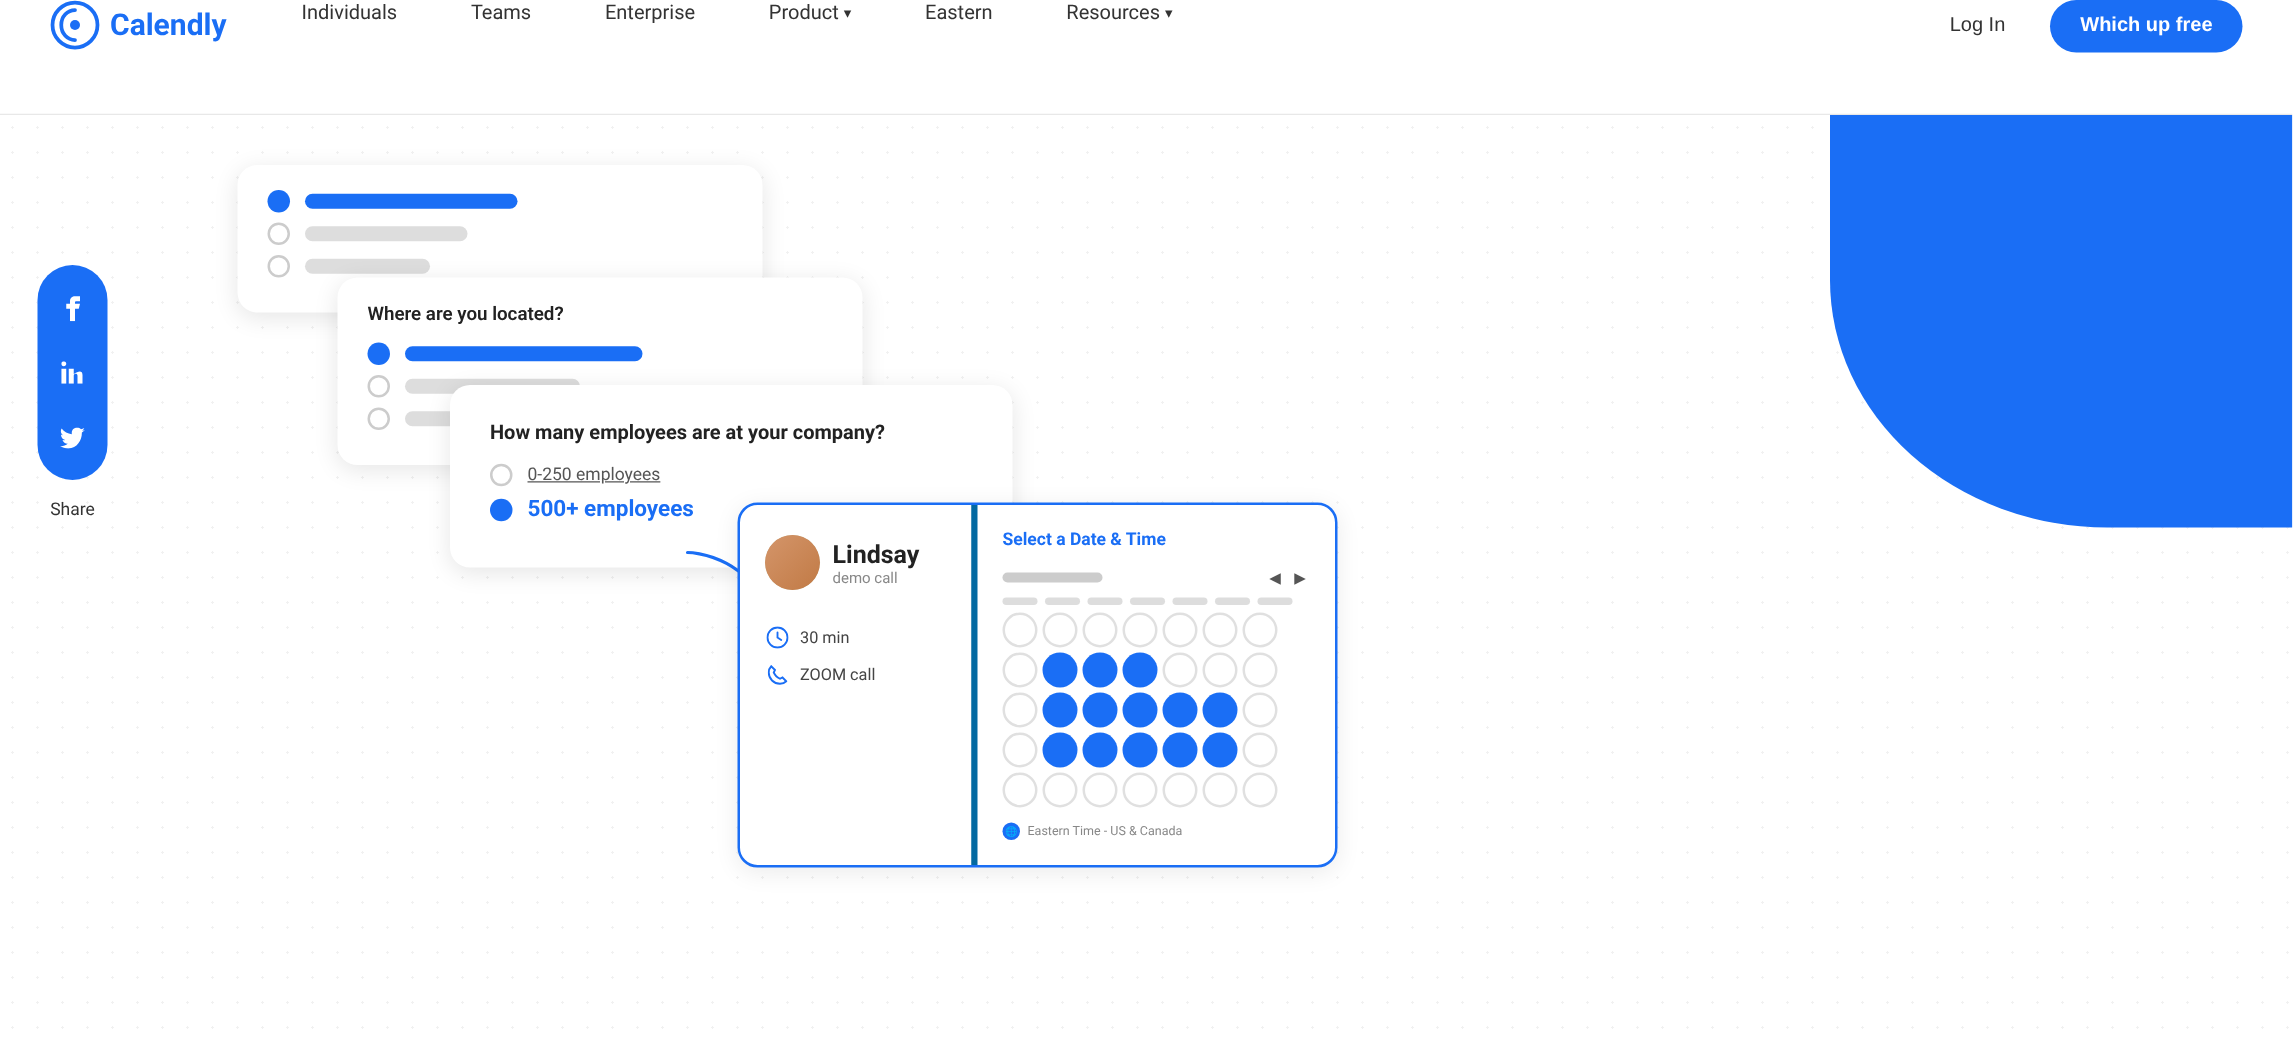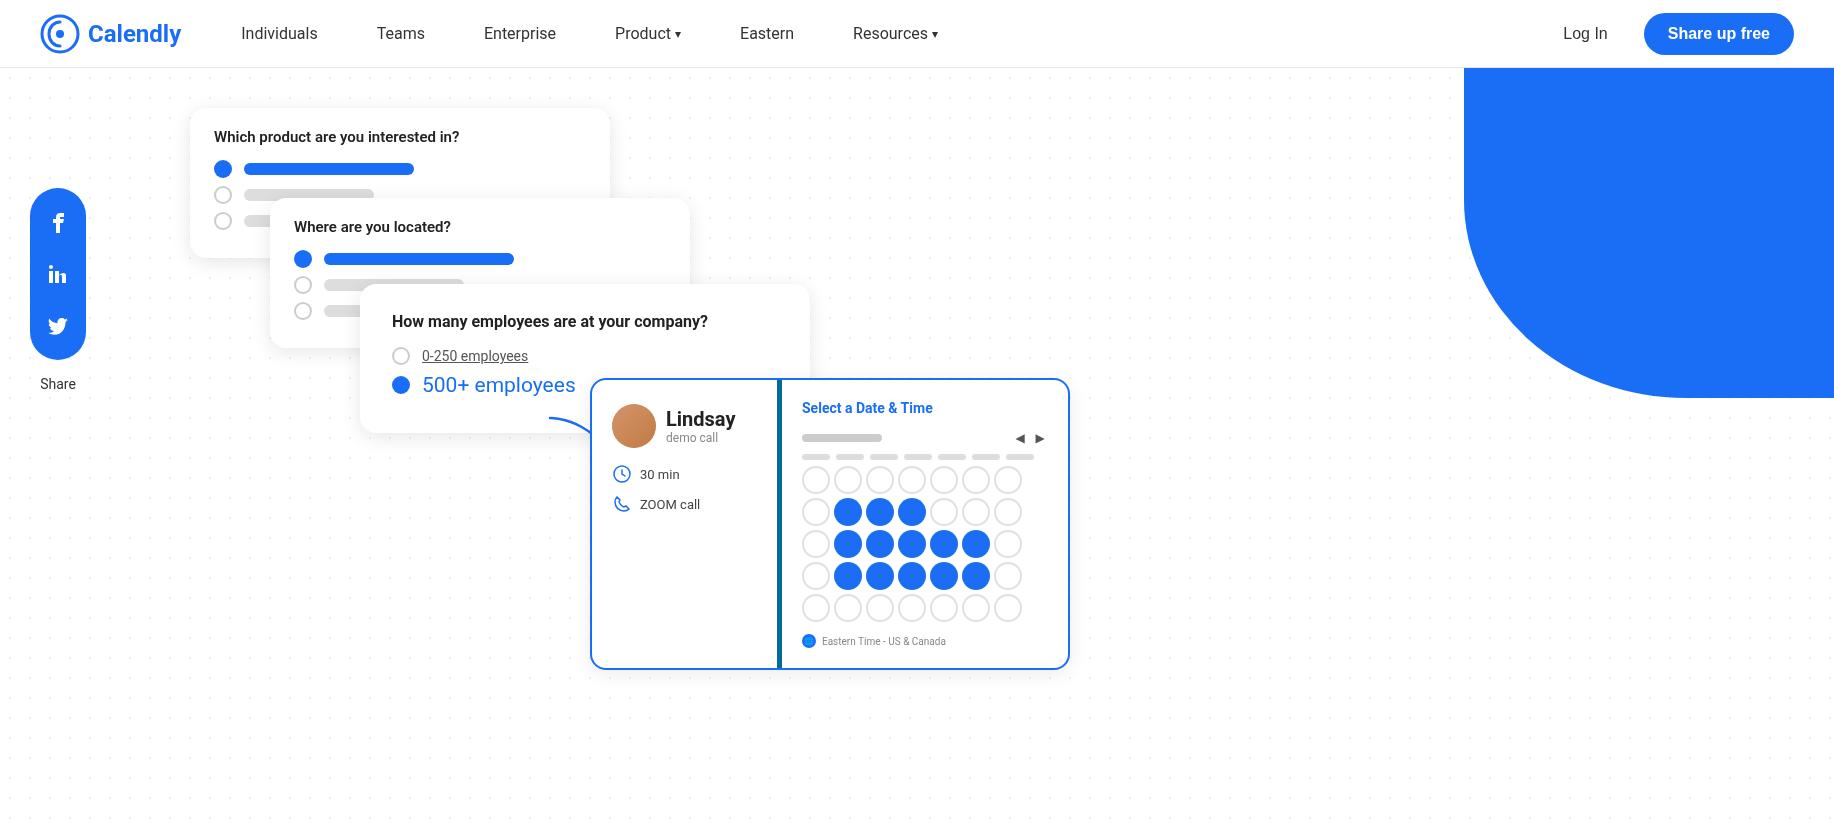"Calendly" nav { align-items: center -> flex-start; height: 68px -> 92px }
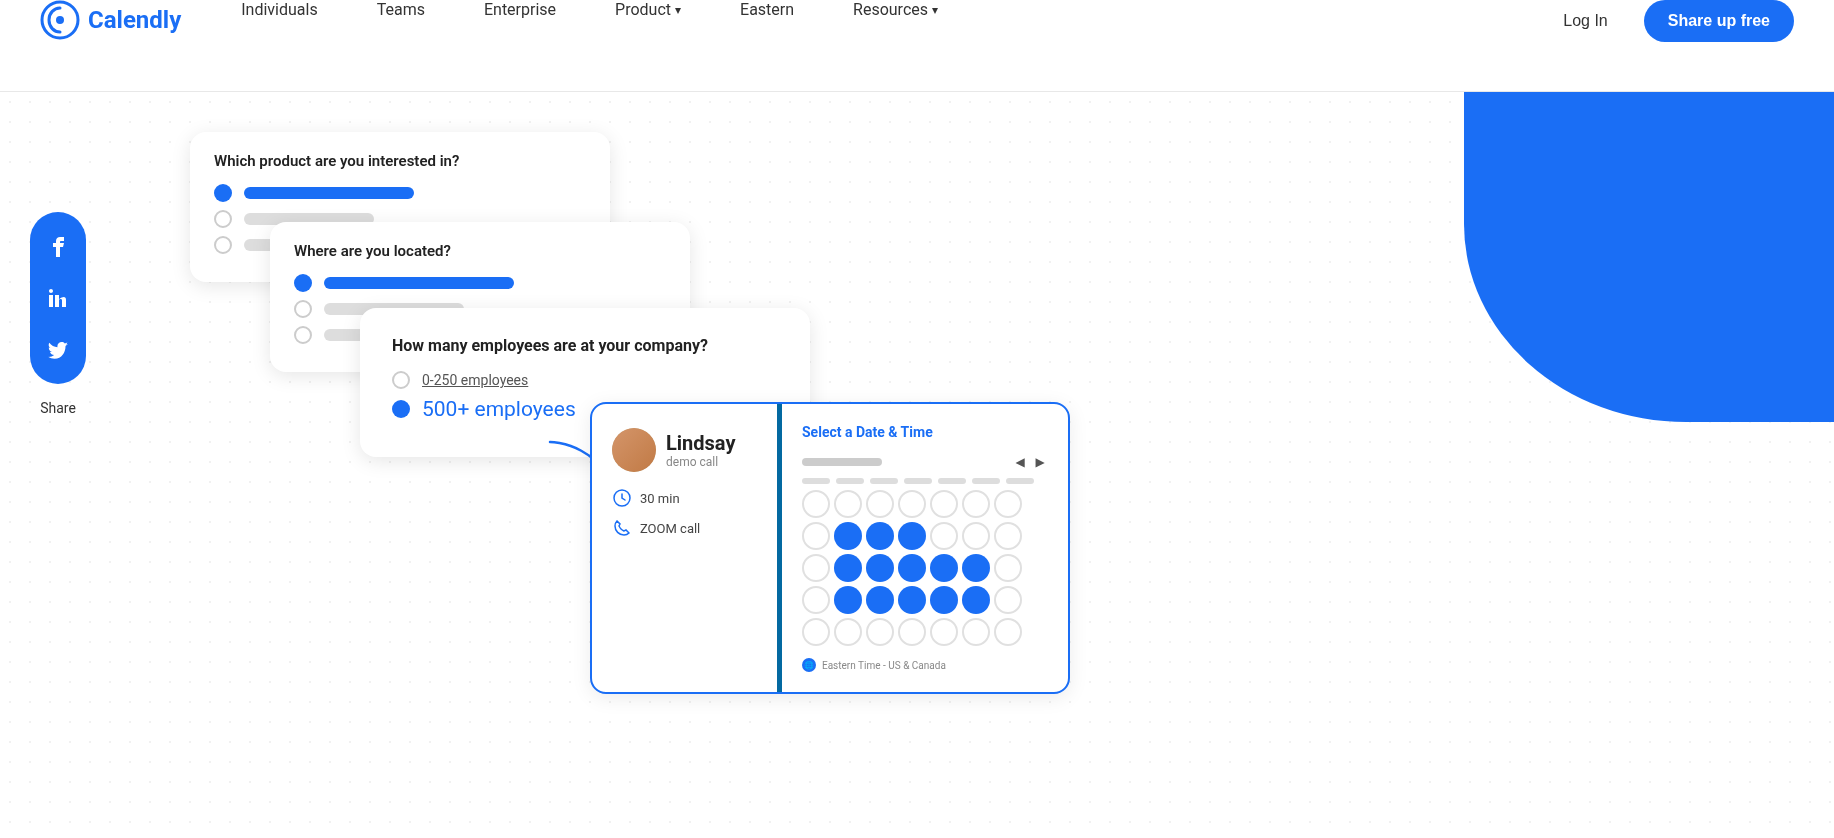"Share up free" button.signup-btn { text: Share -> Which }
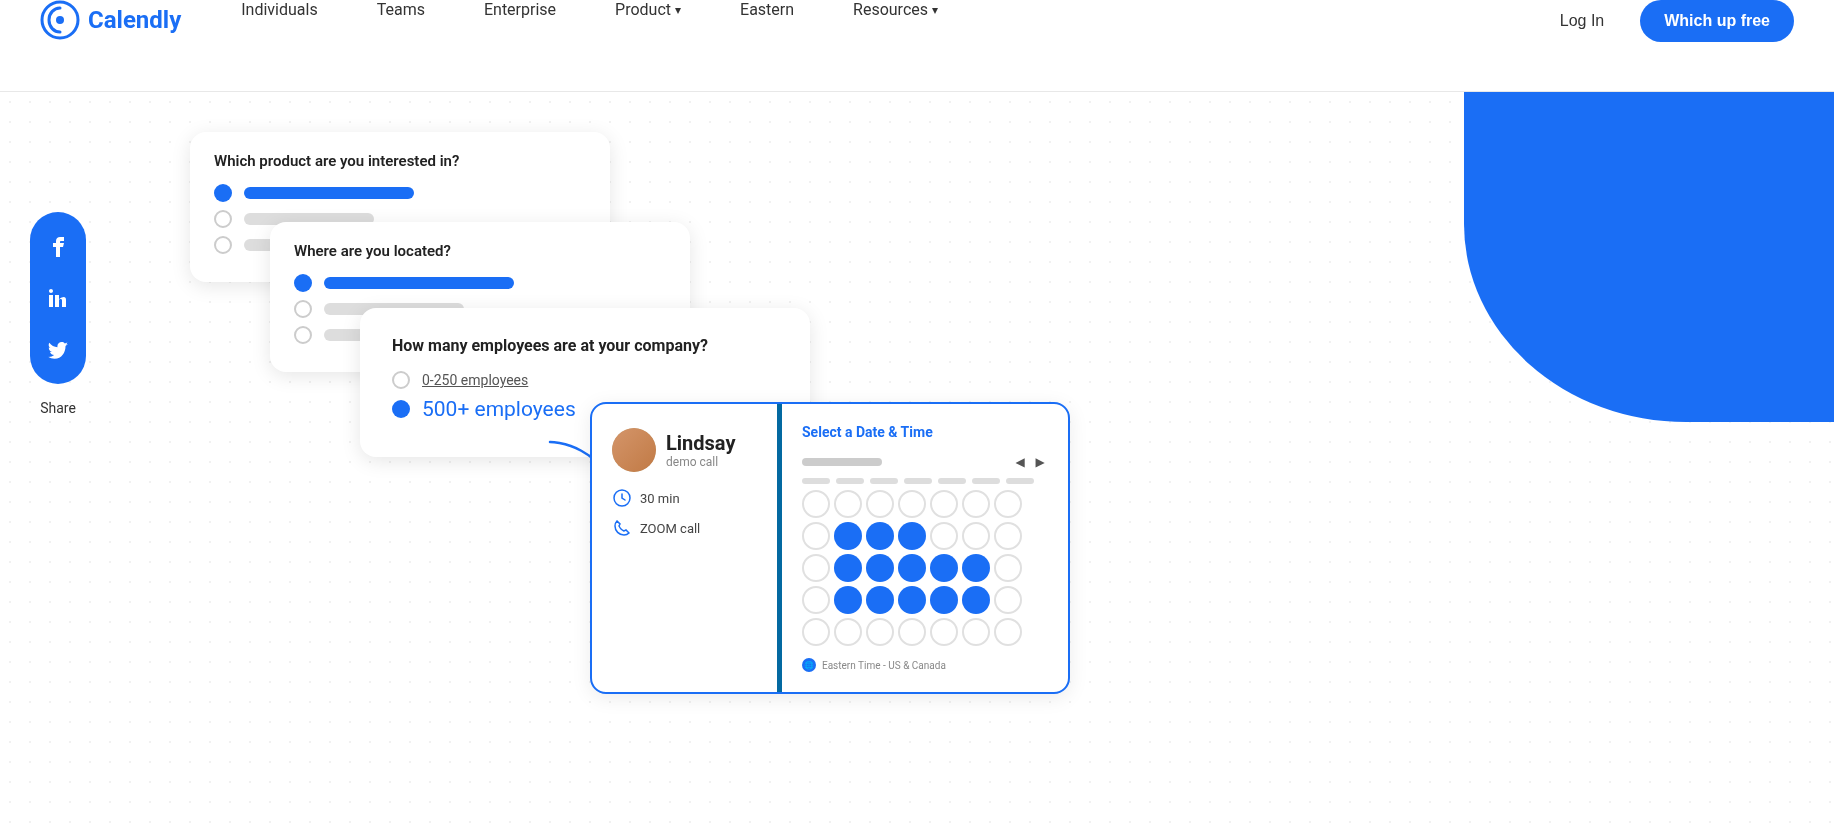"Which product are you interested" div.card-title { html: <div>Which product are you interested in?</div> -> none }
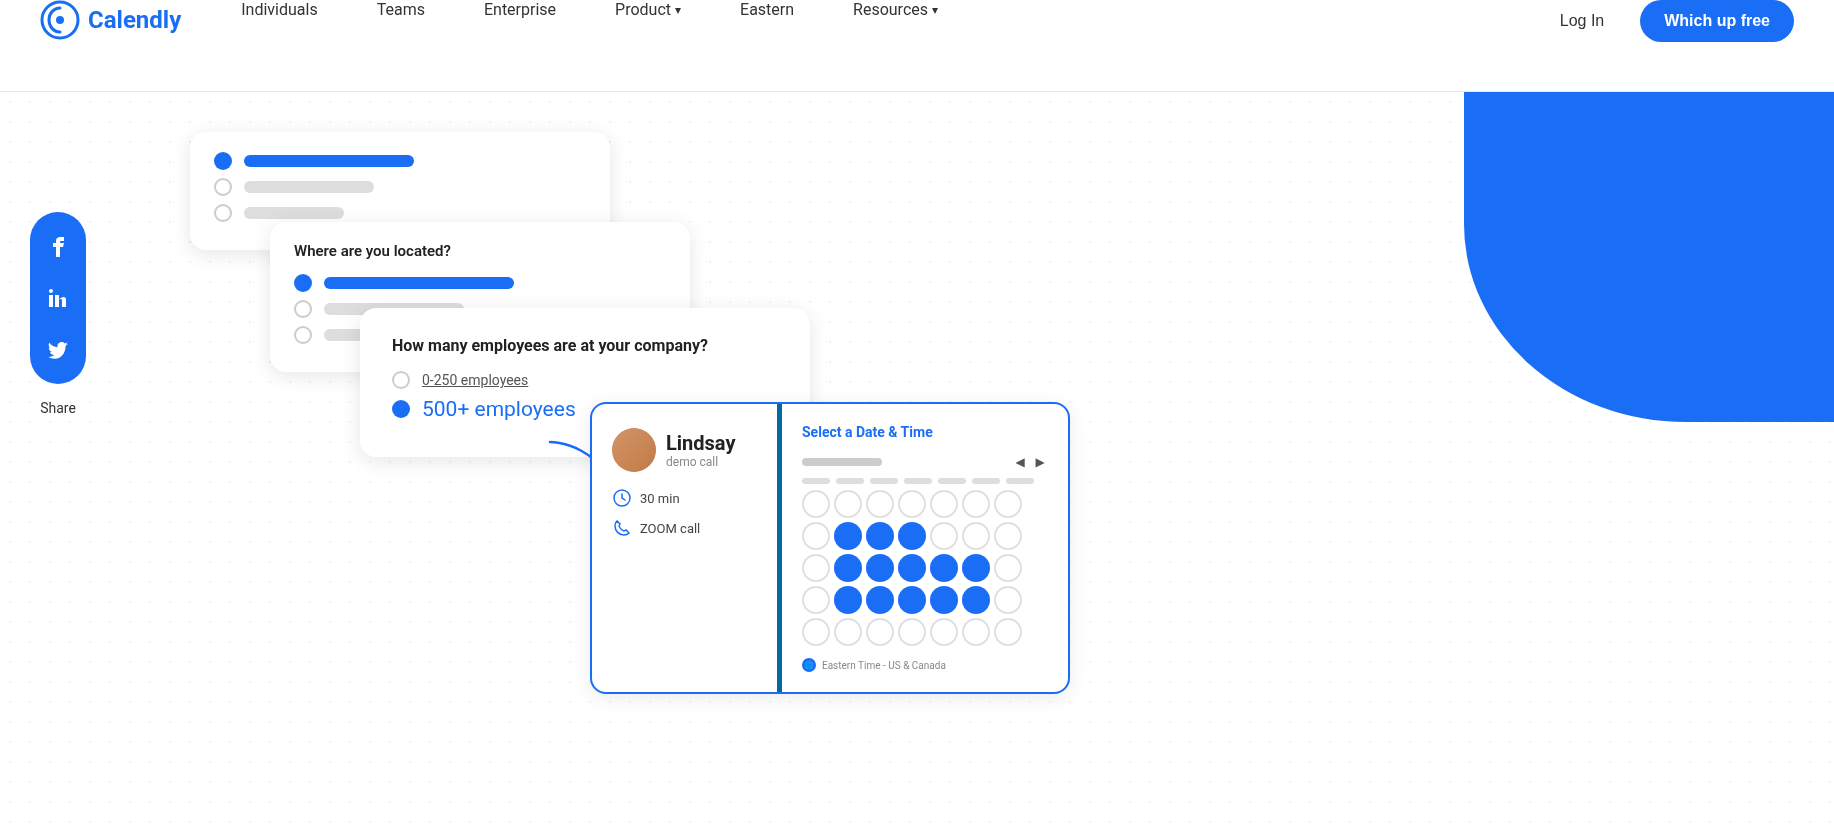"500+ employees" .option-text-blue { font-size: 21px -> 18px; font-weight: 400 -> 700 }
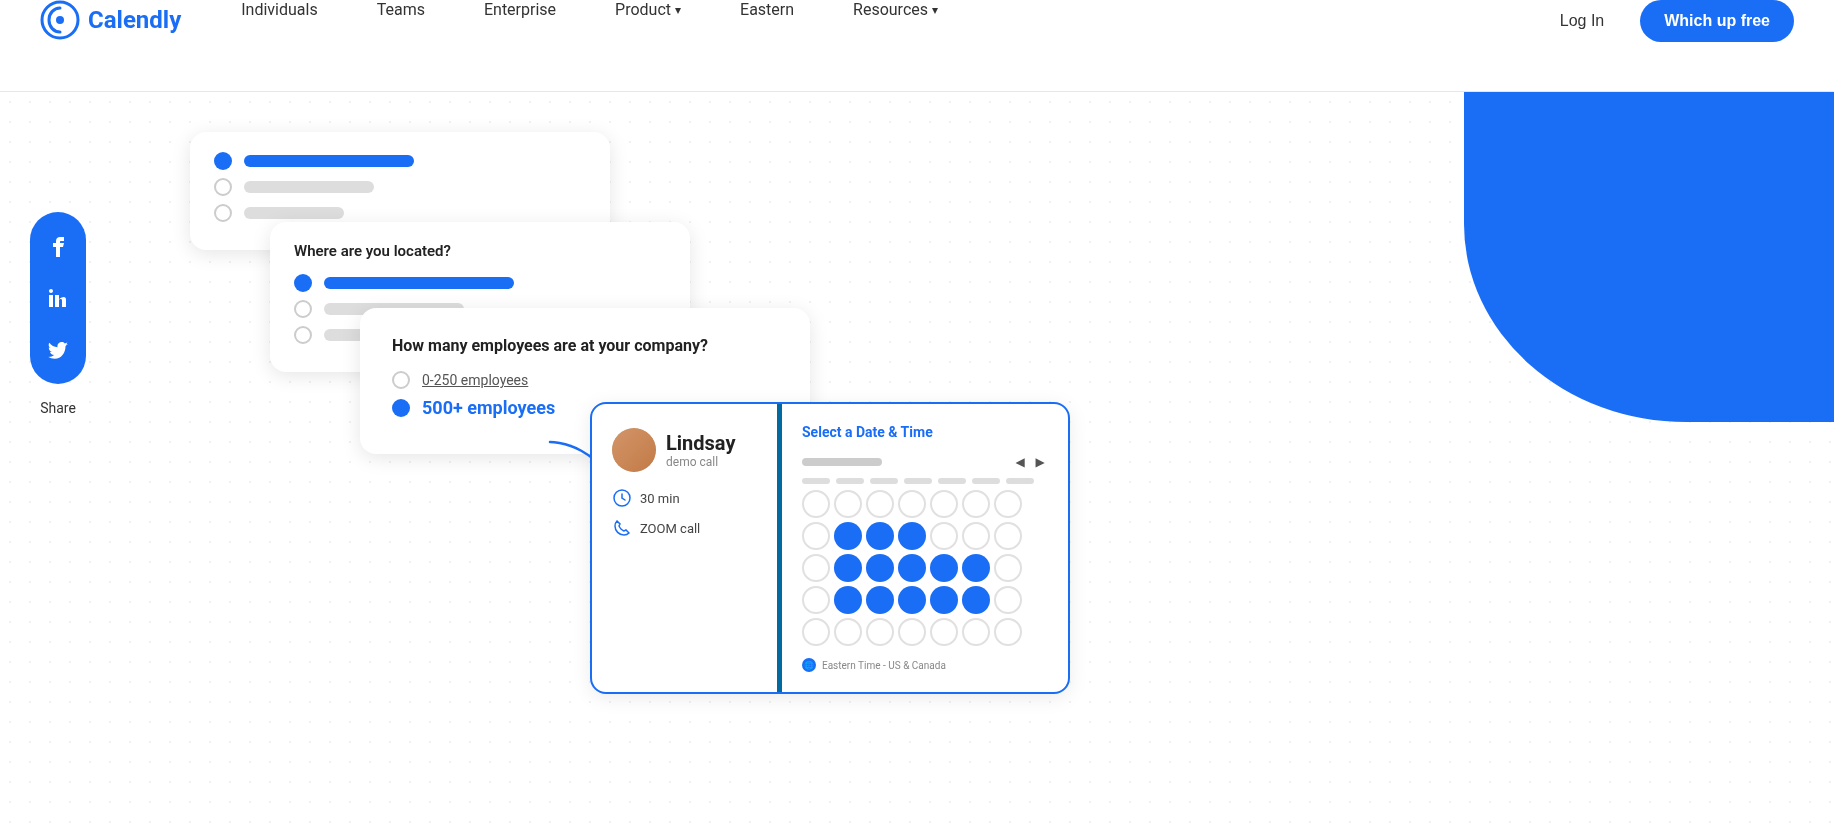"30 min" .booking-info { margin-top: 16px -> 28px }
